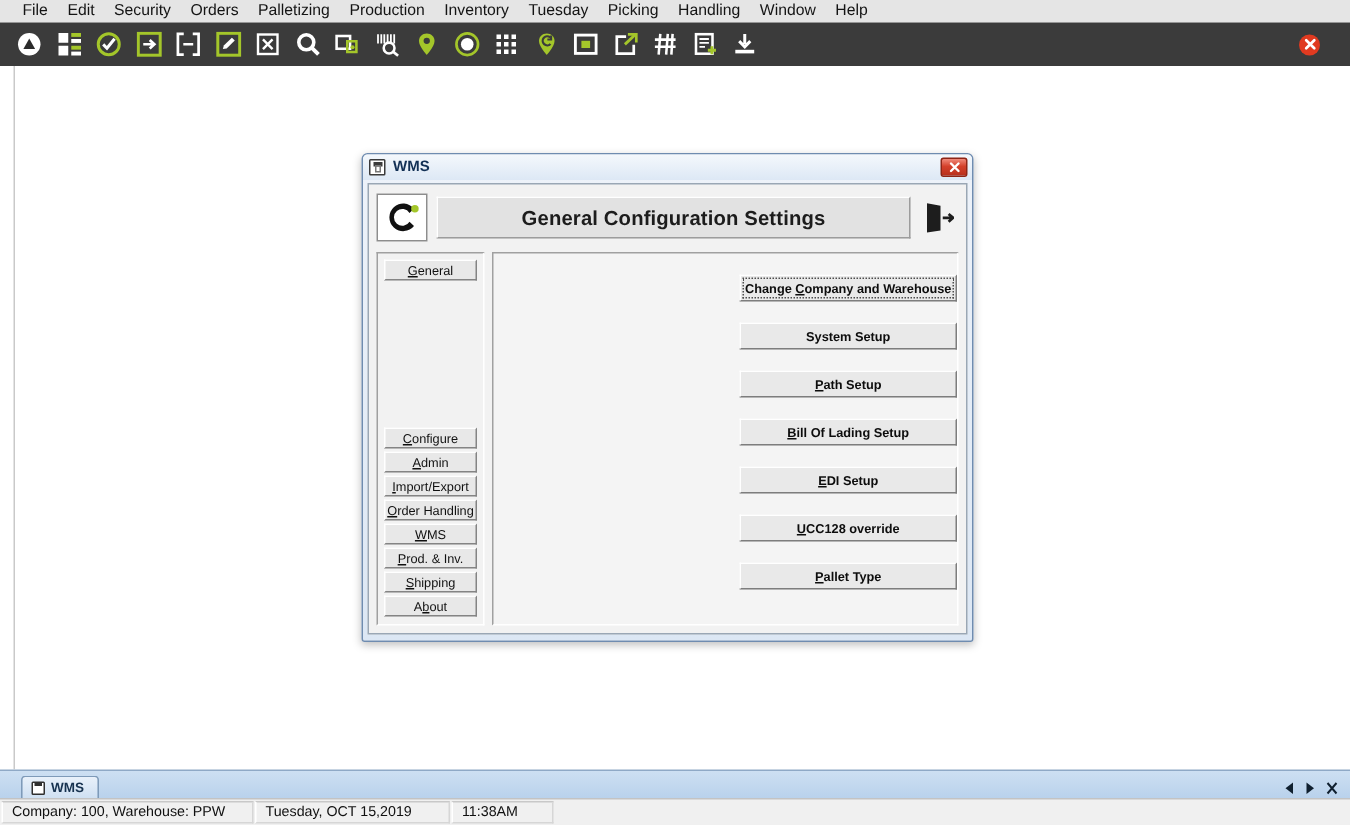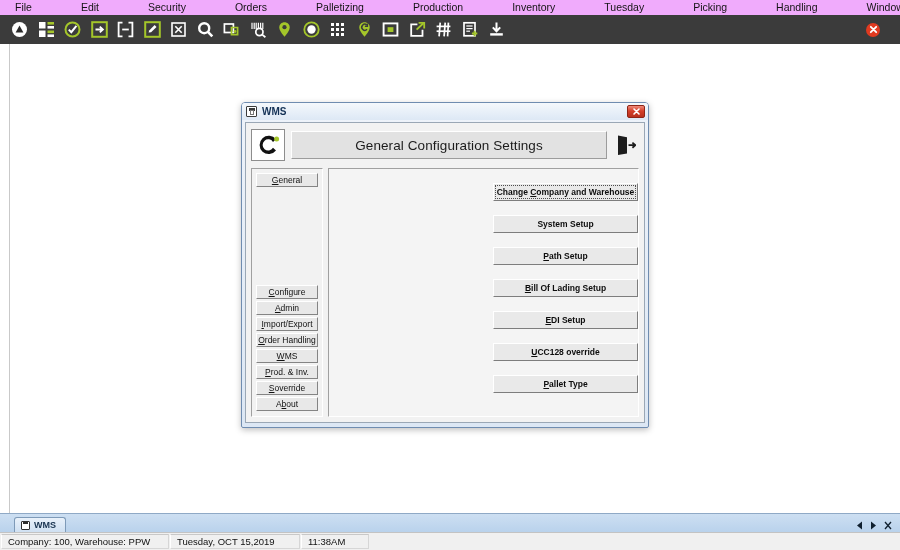"File" .menubar { background: #f0abfc -> #e5e5e5; gap: 36px -> none }
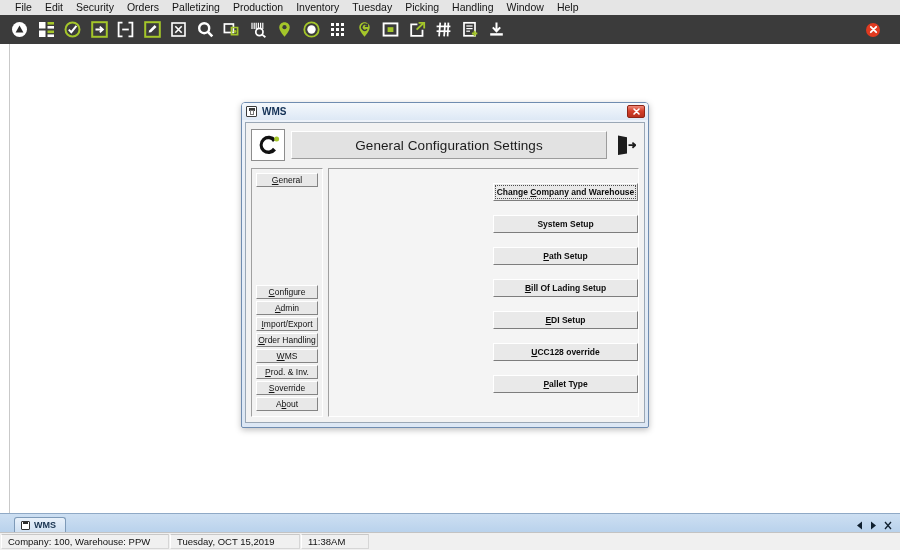"General Configuration Settings" .dlg-header-title span { font-weight: normal -> bold }
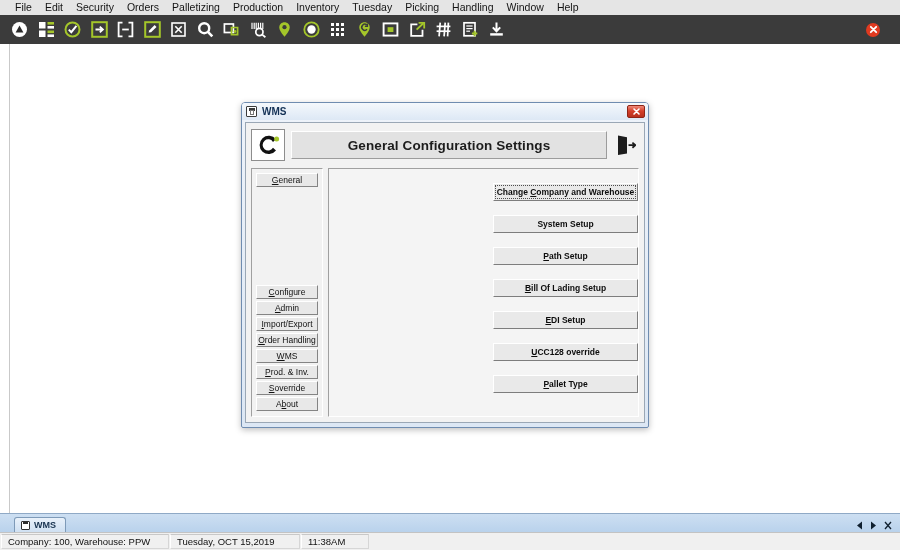"override" span { text: override -> hipping }
